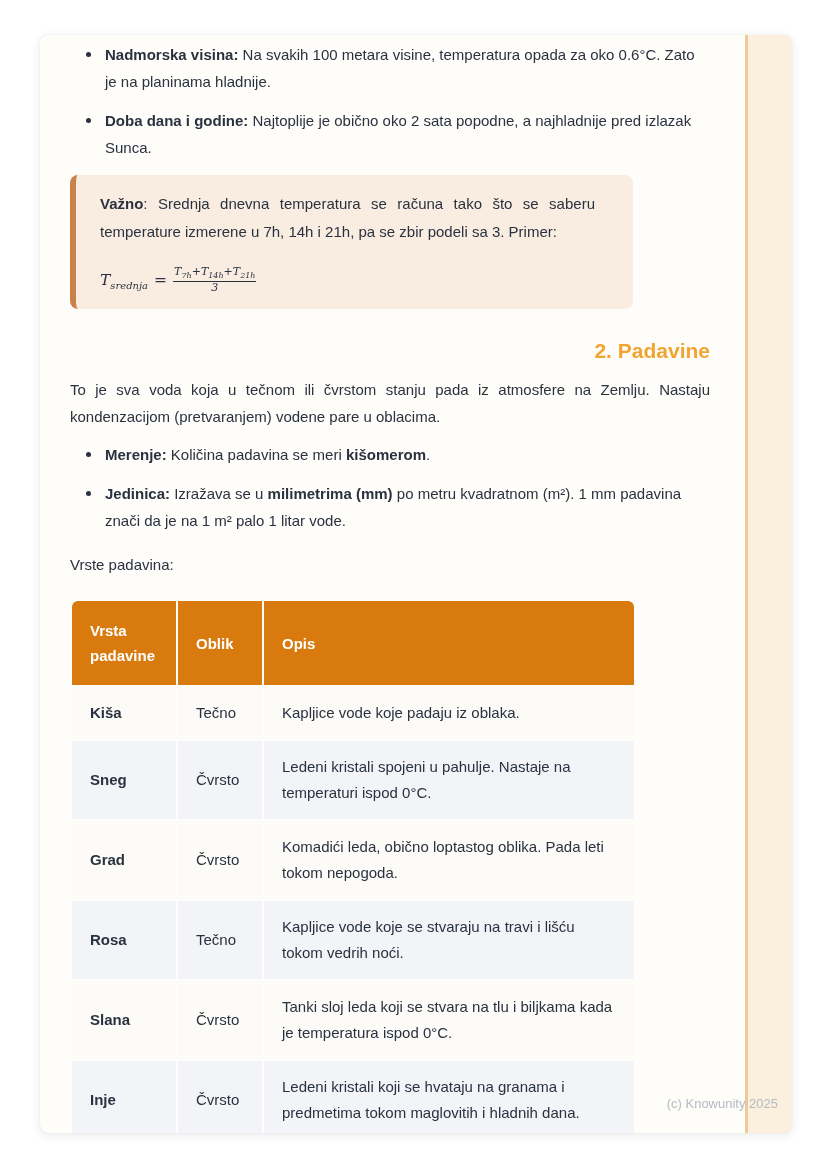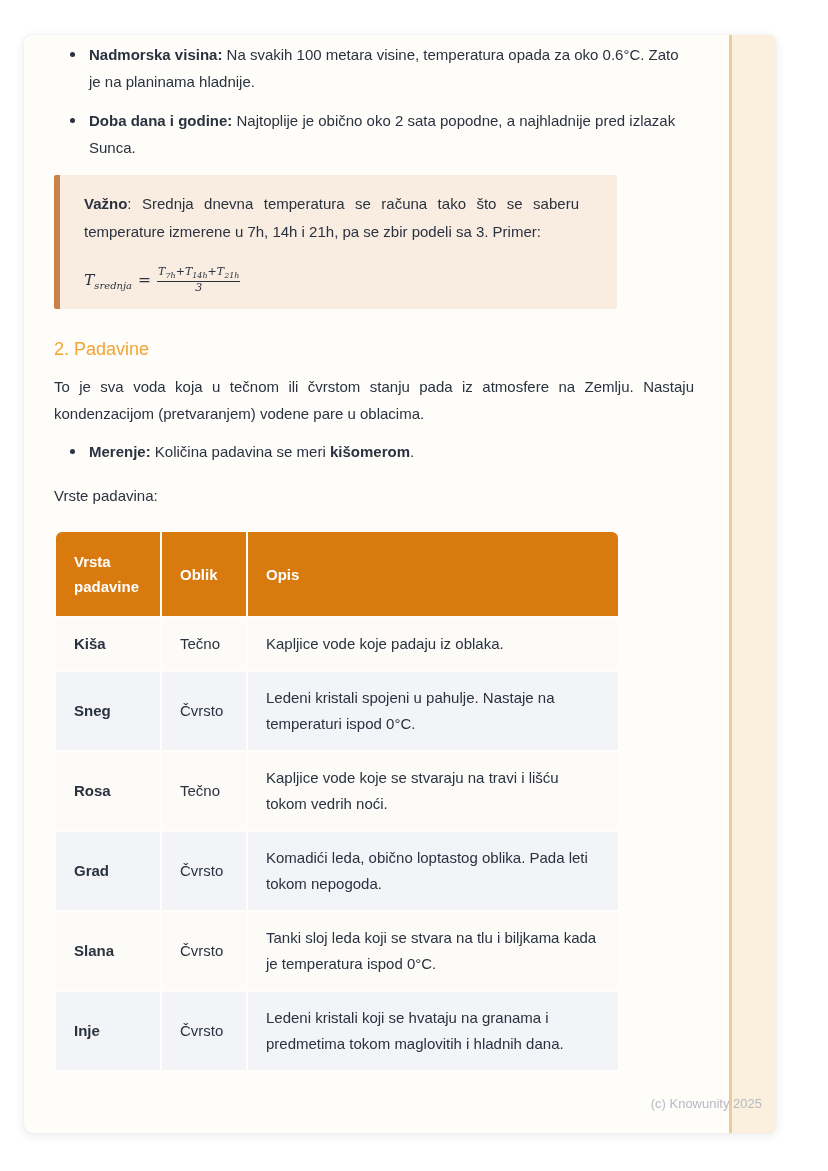"Nadmorska visina: Na svakih 100" .card { left: 24px -> 40px }
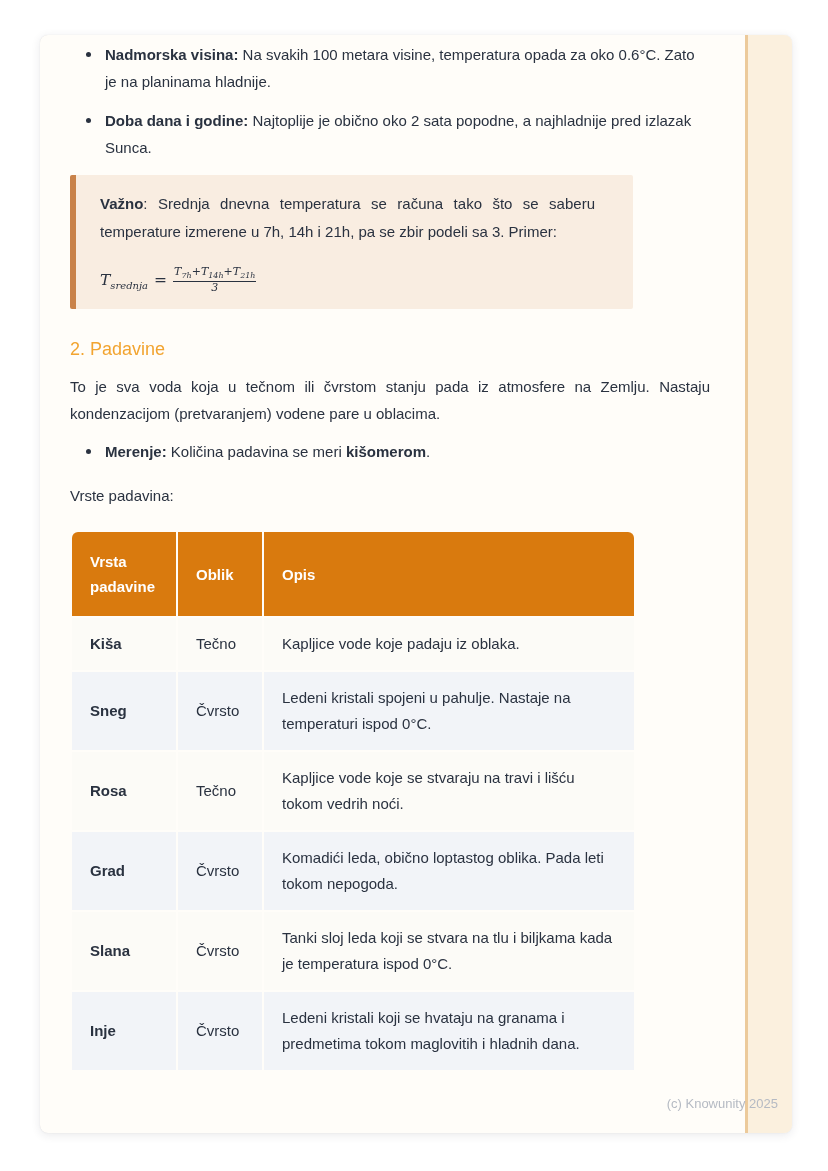"Važno: Srednja dnevna temperatura se" .callout { border-radius: 2px -> 8px }
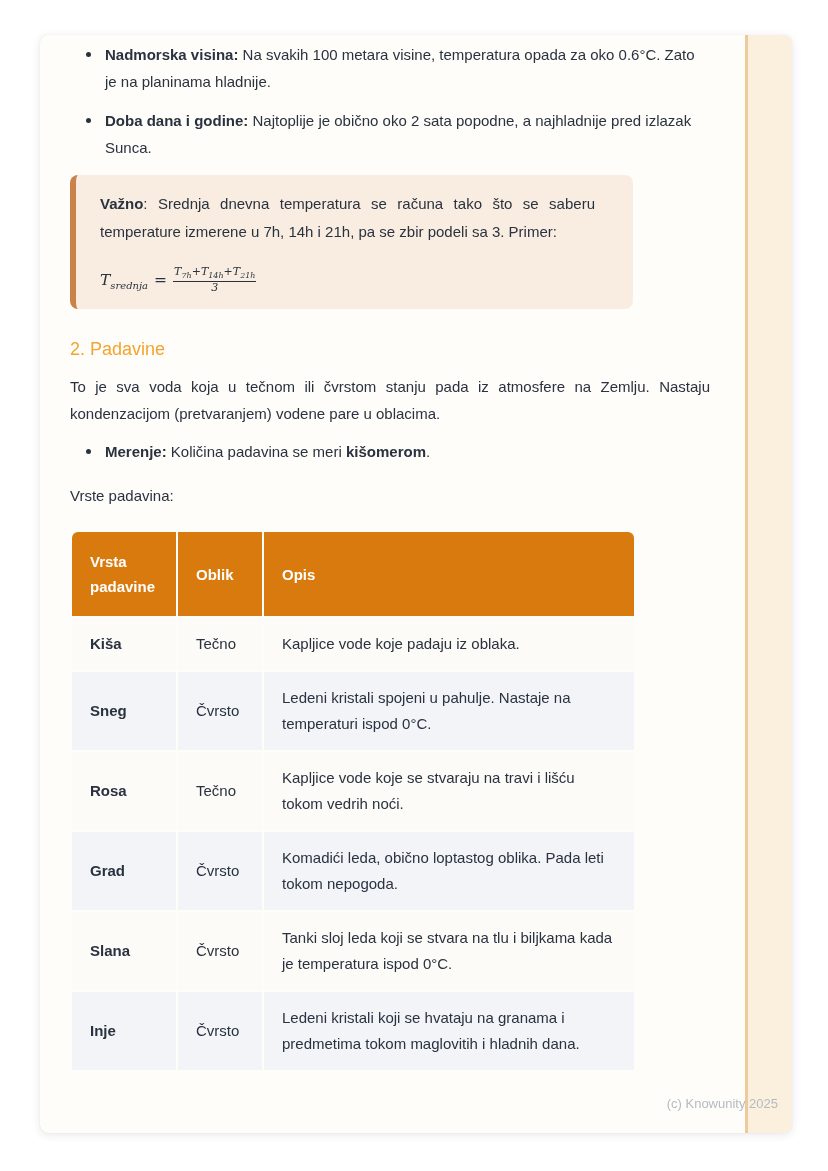"2. Padavine" .section-heading { font-size: 18px -> 21px; font-weight: 400 -> 700; text-align: none -> right }
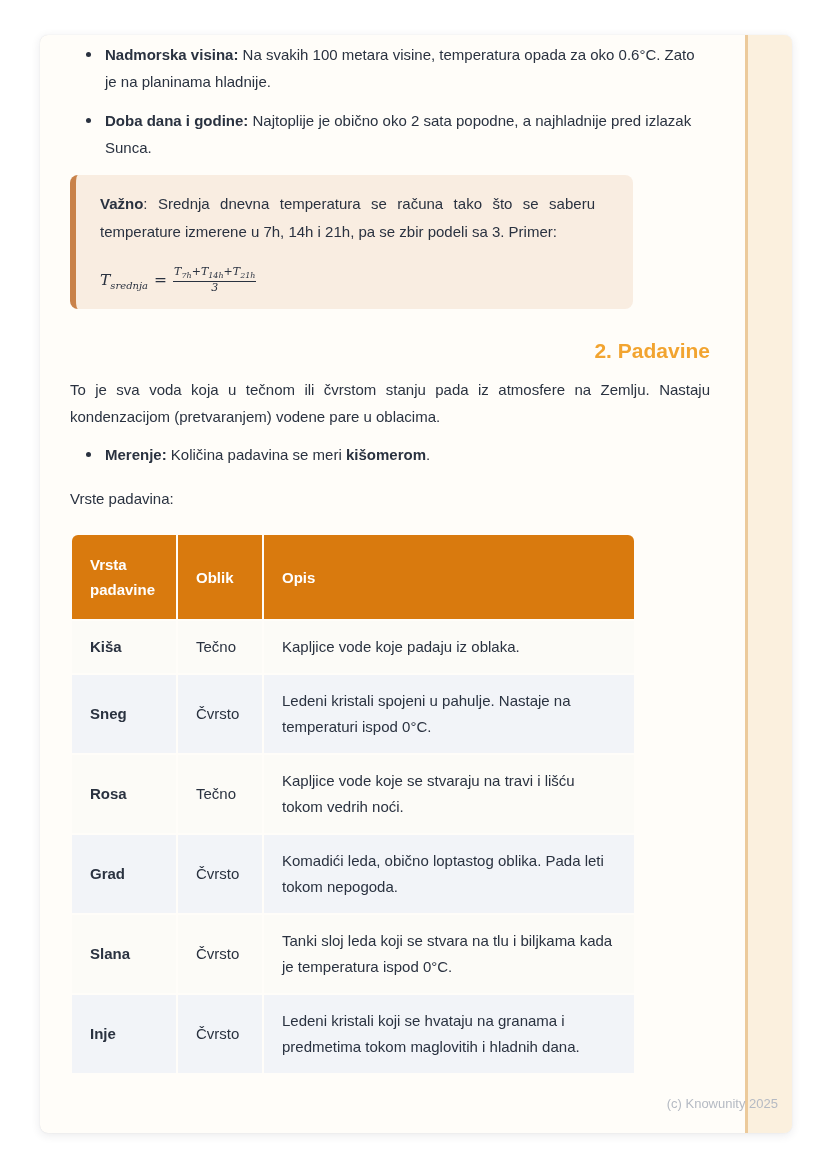"Jedinica: Izražava se u milimetrima" li.bullet-item { html: none -> <li> <span></span> <span>Jedinica:</span><span> Izražava se u </span><span>milimetrima (mm)</span><span> po metru kvadratnom (m²). 1 mm padavina znači da je na 1 m² palo 1 litar vode.</span> </li> }
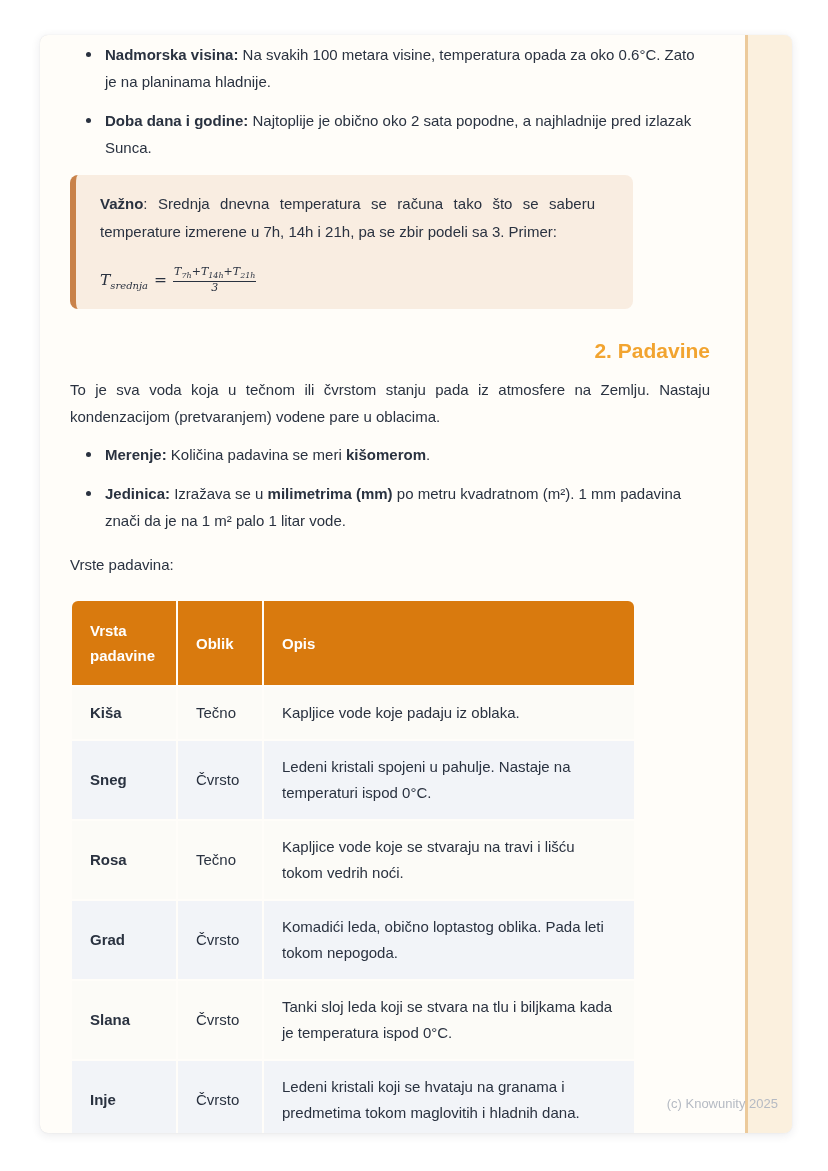"Rosa" tr { order: before "Grad" -> after "Grad" }
